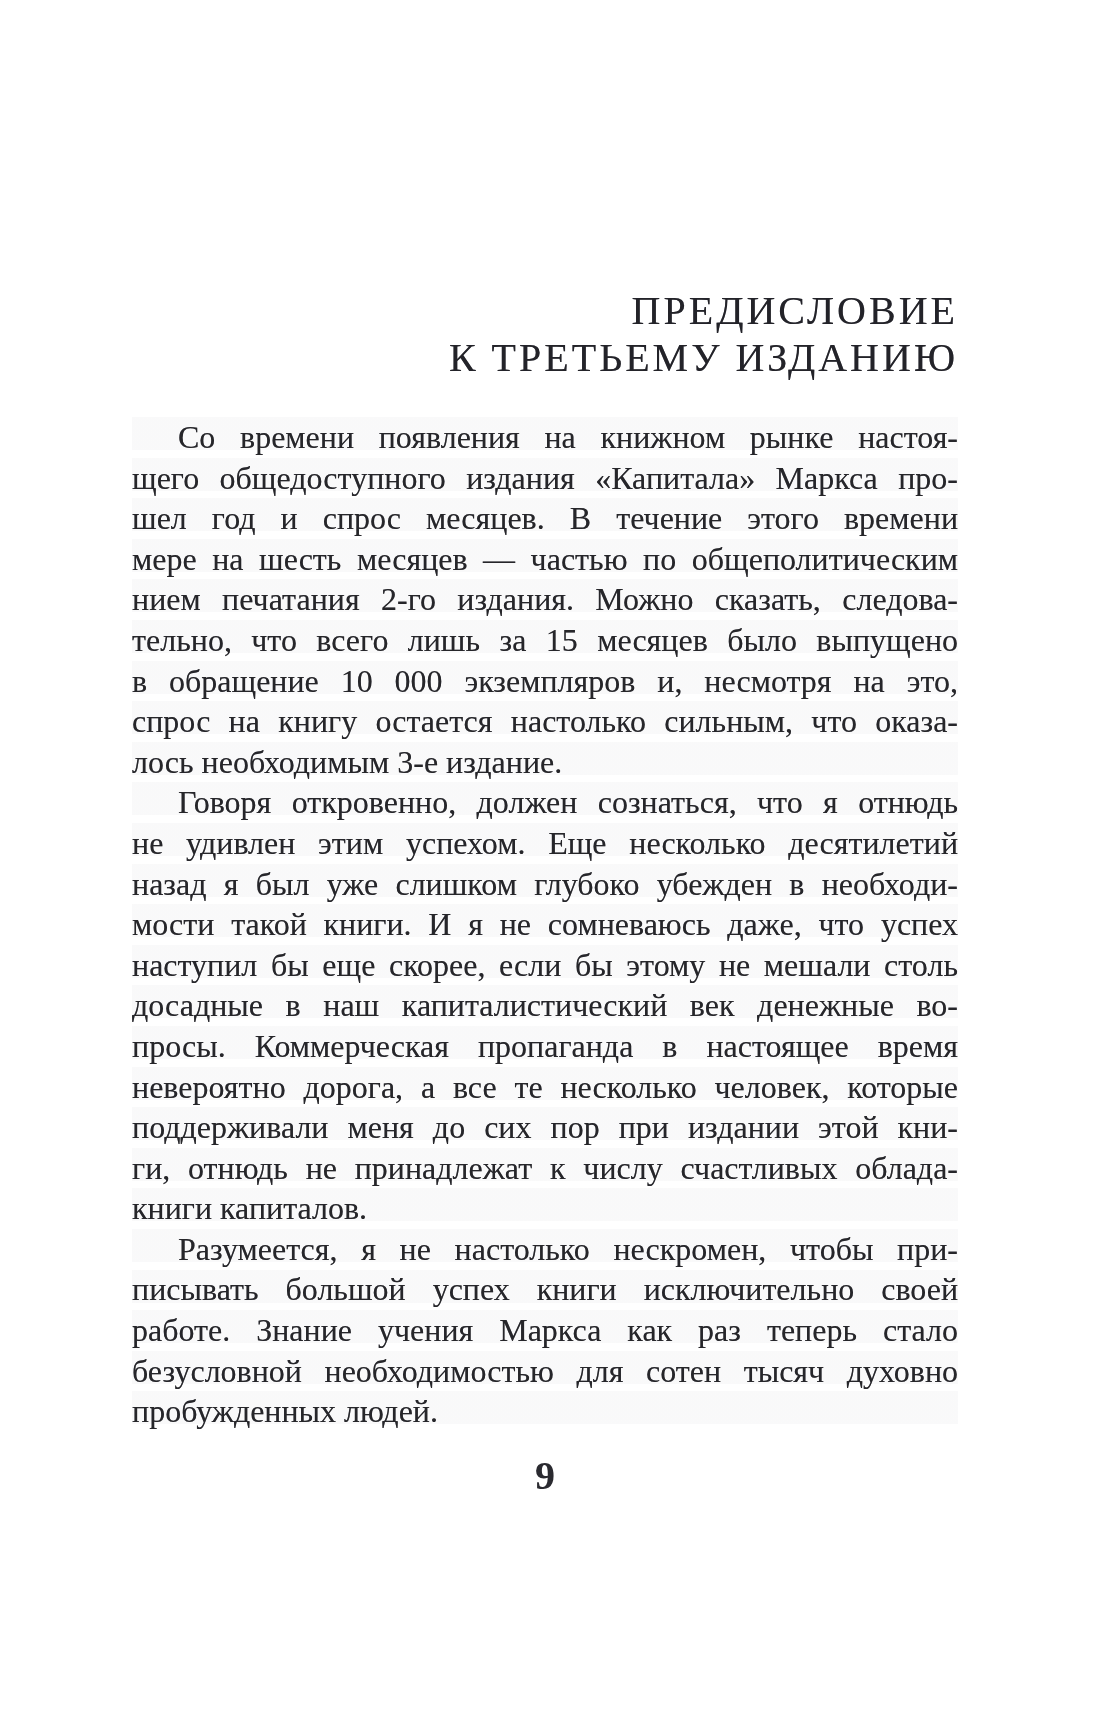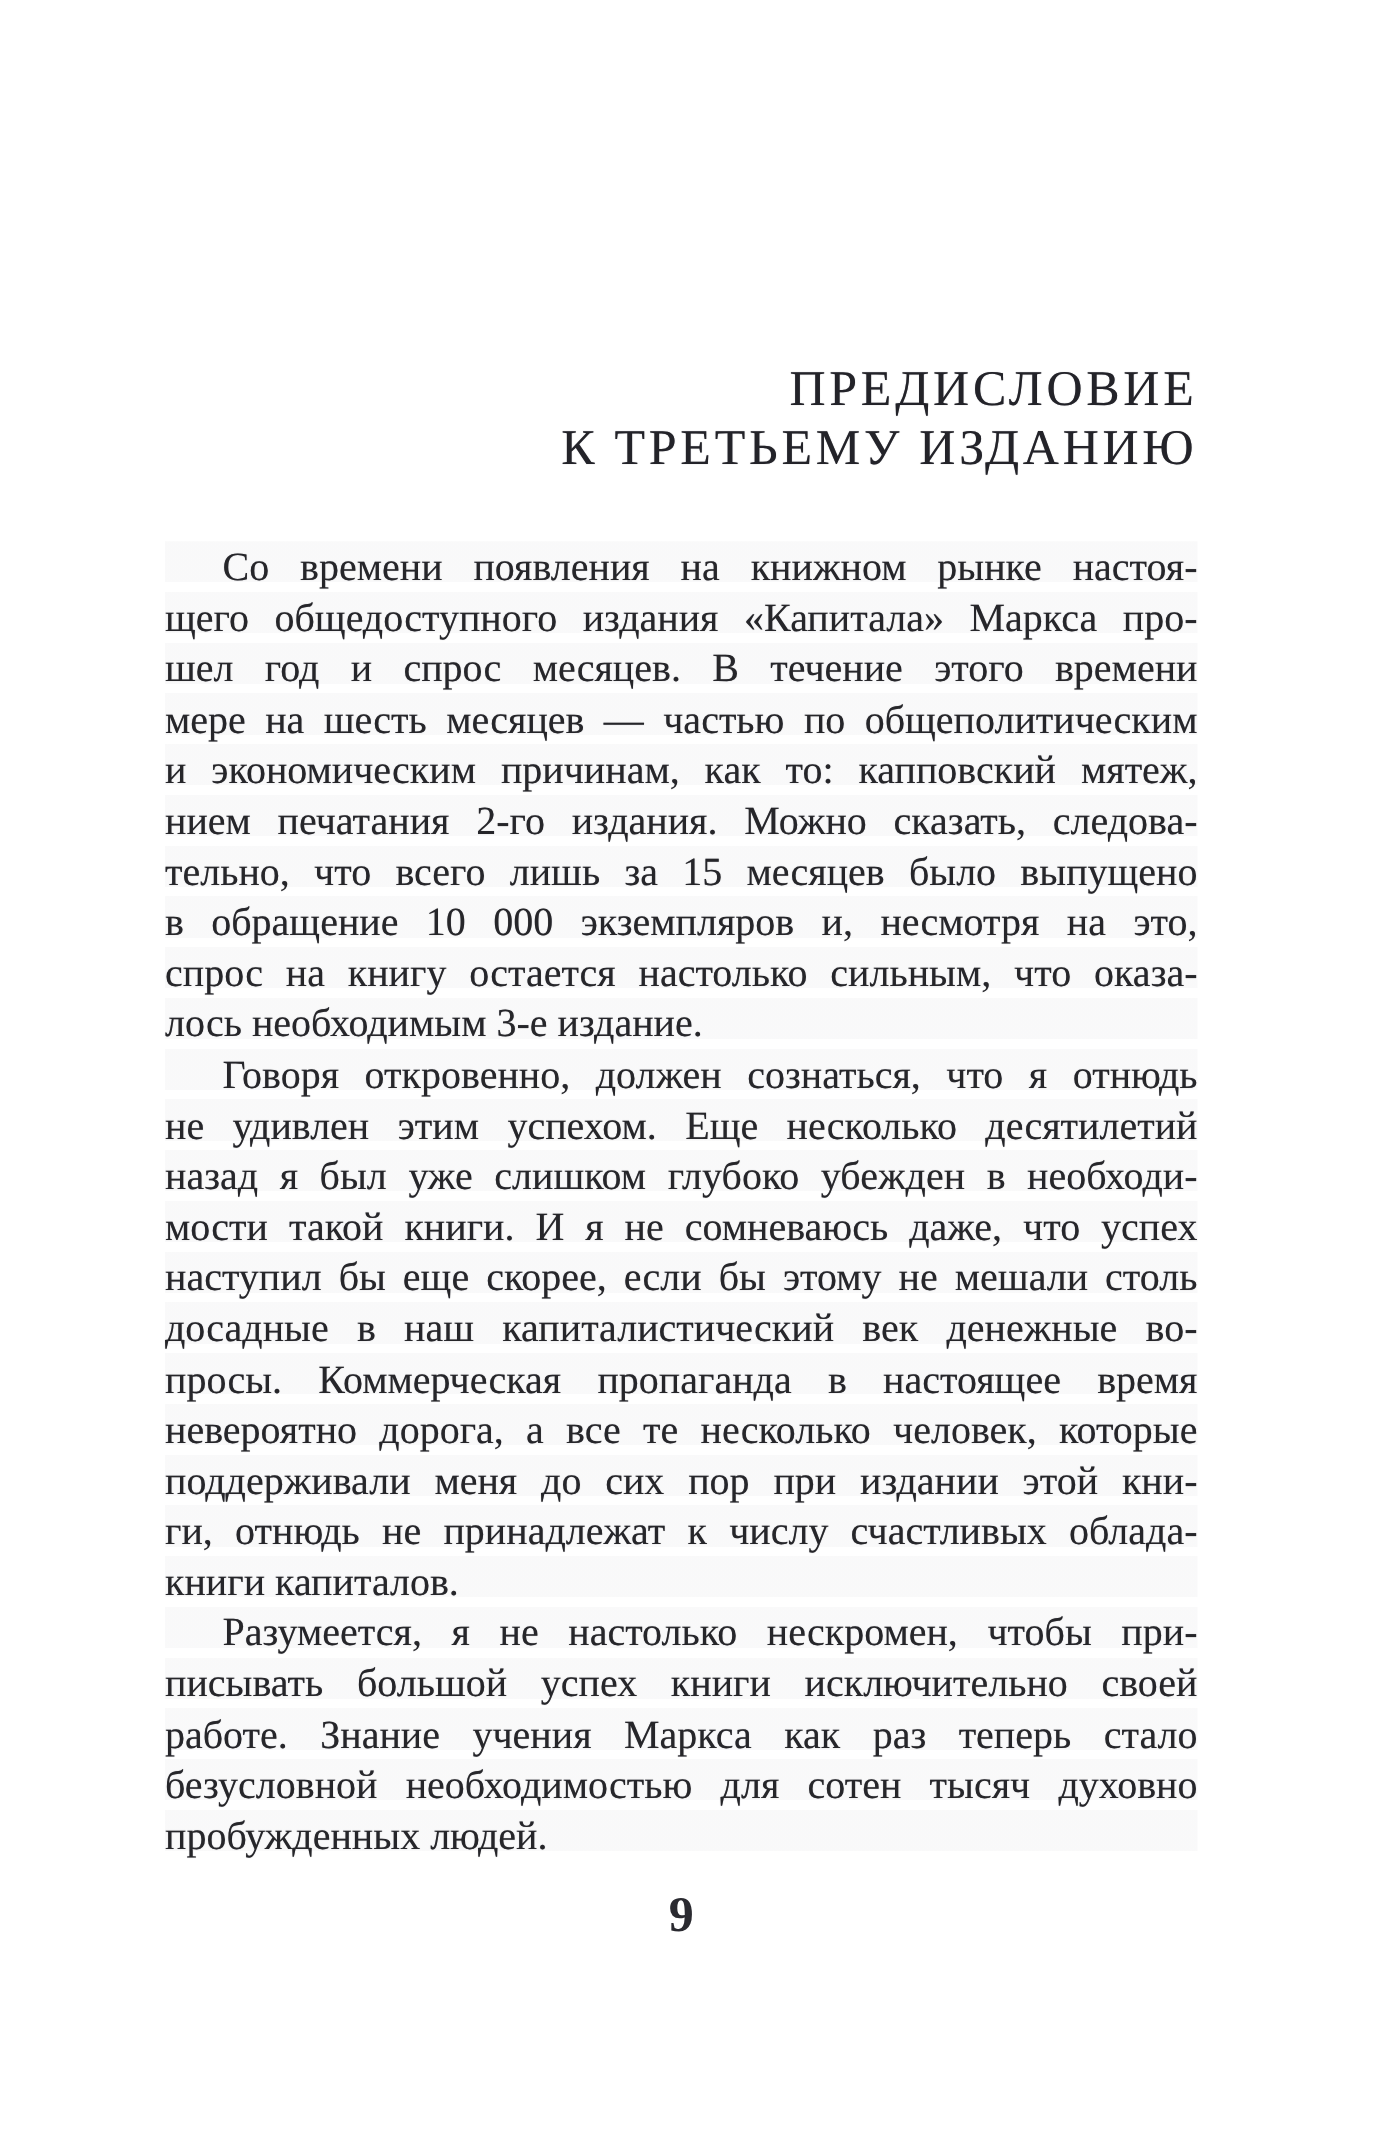"Со времени появления на книжном" .body-text { margin-top: 52px -> 36px }
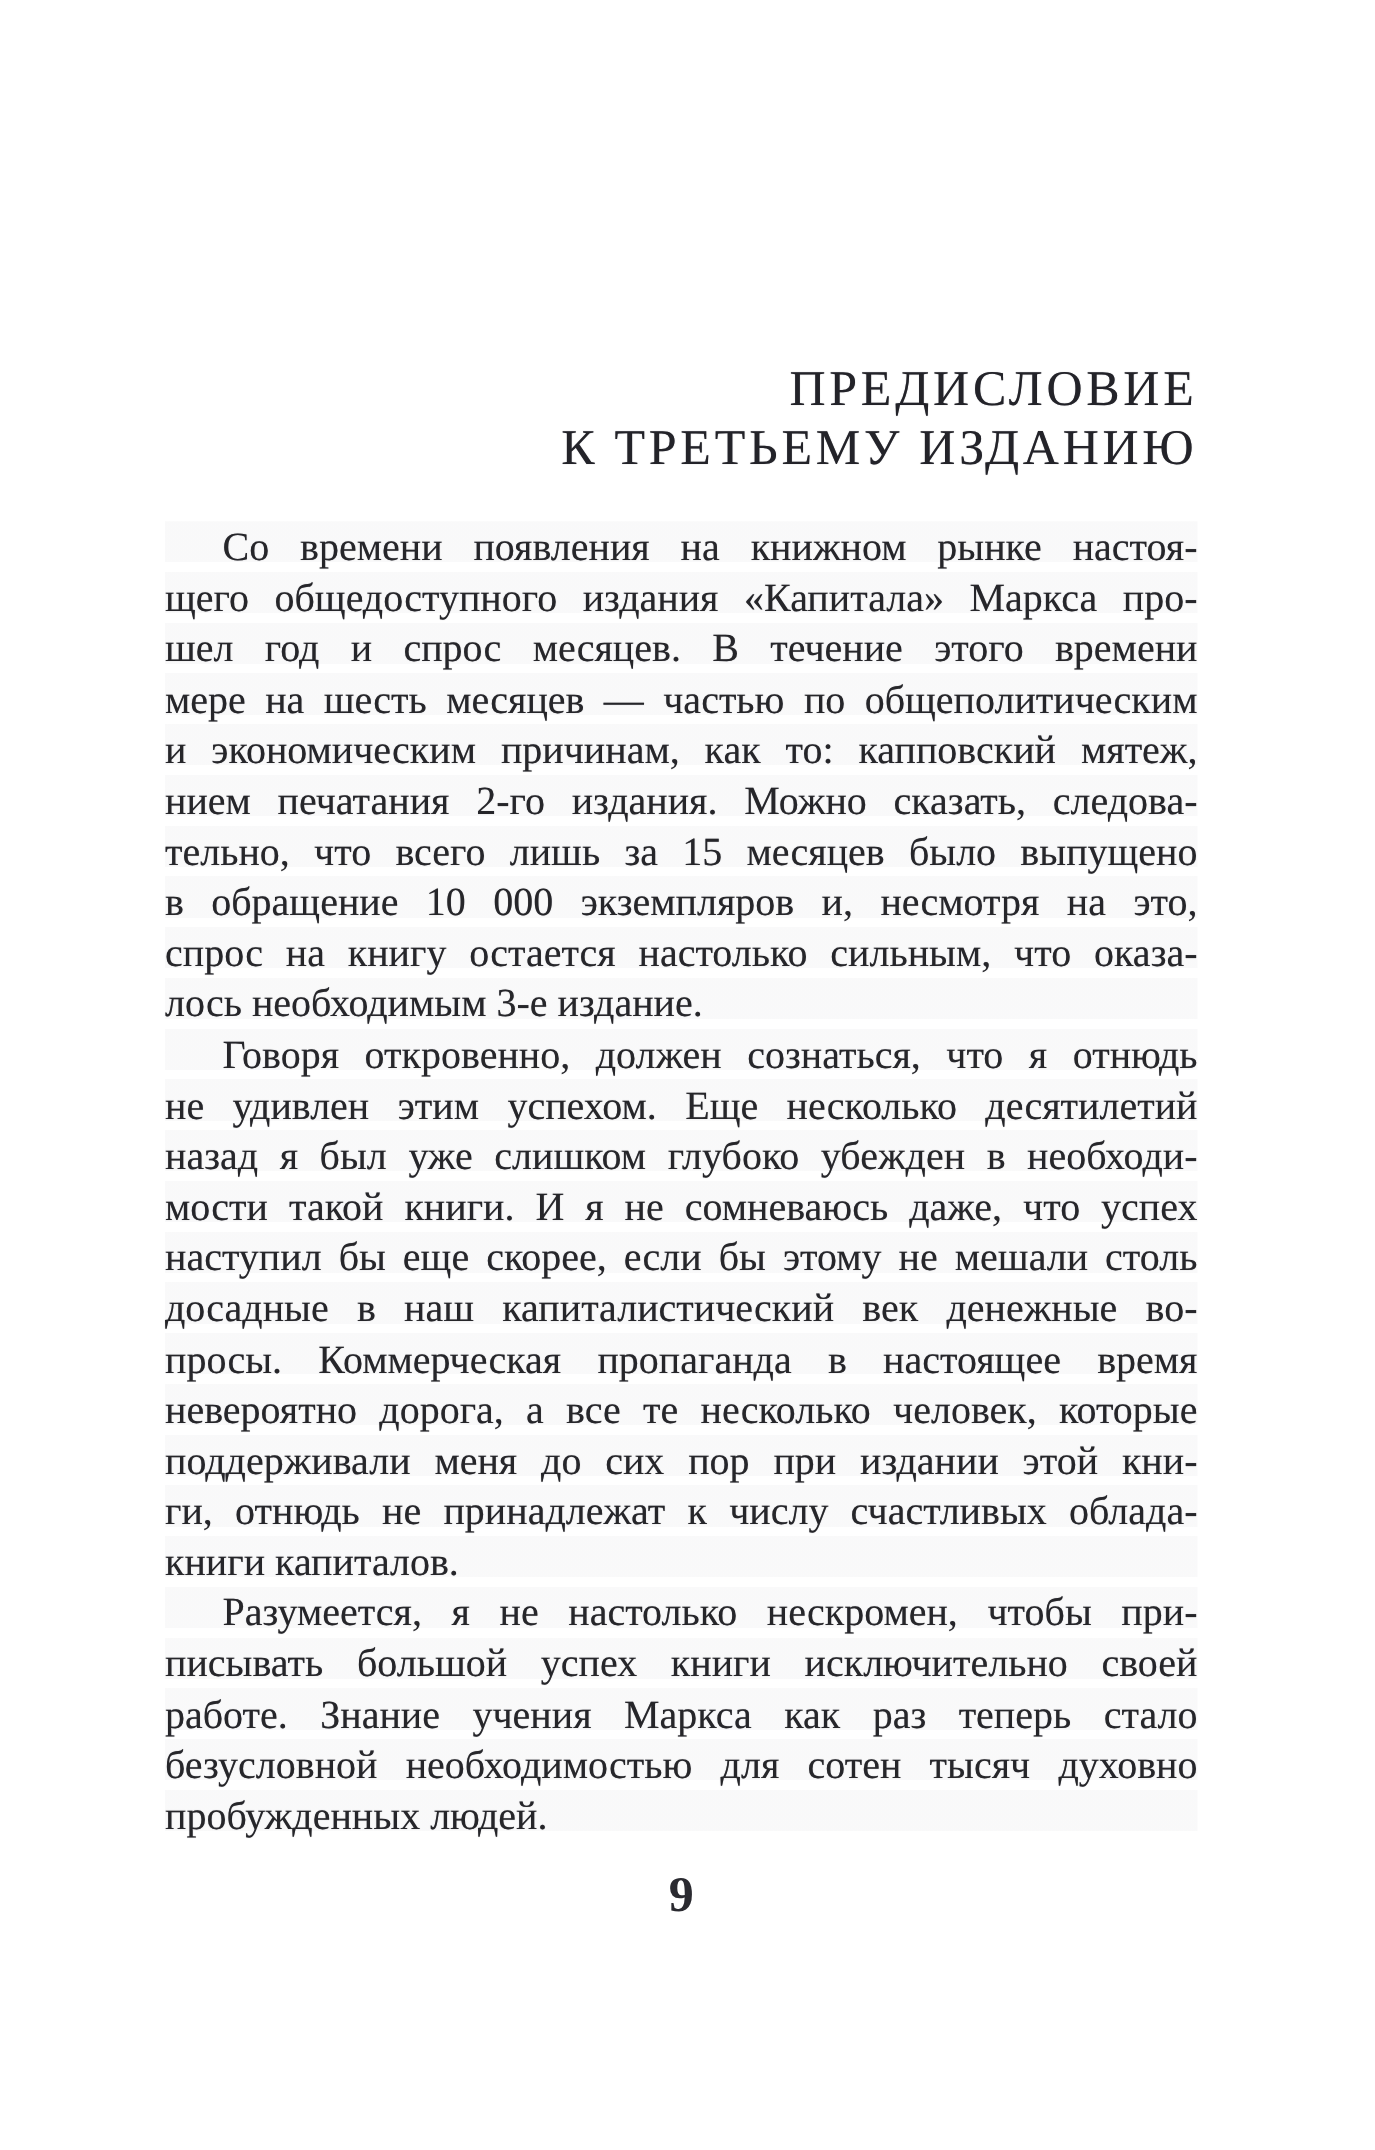"и экономическим причинам, как то:" div.line { html: <div>и экономическим причинам, как то: капповский мятеж,</div> -> none }
